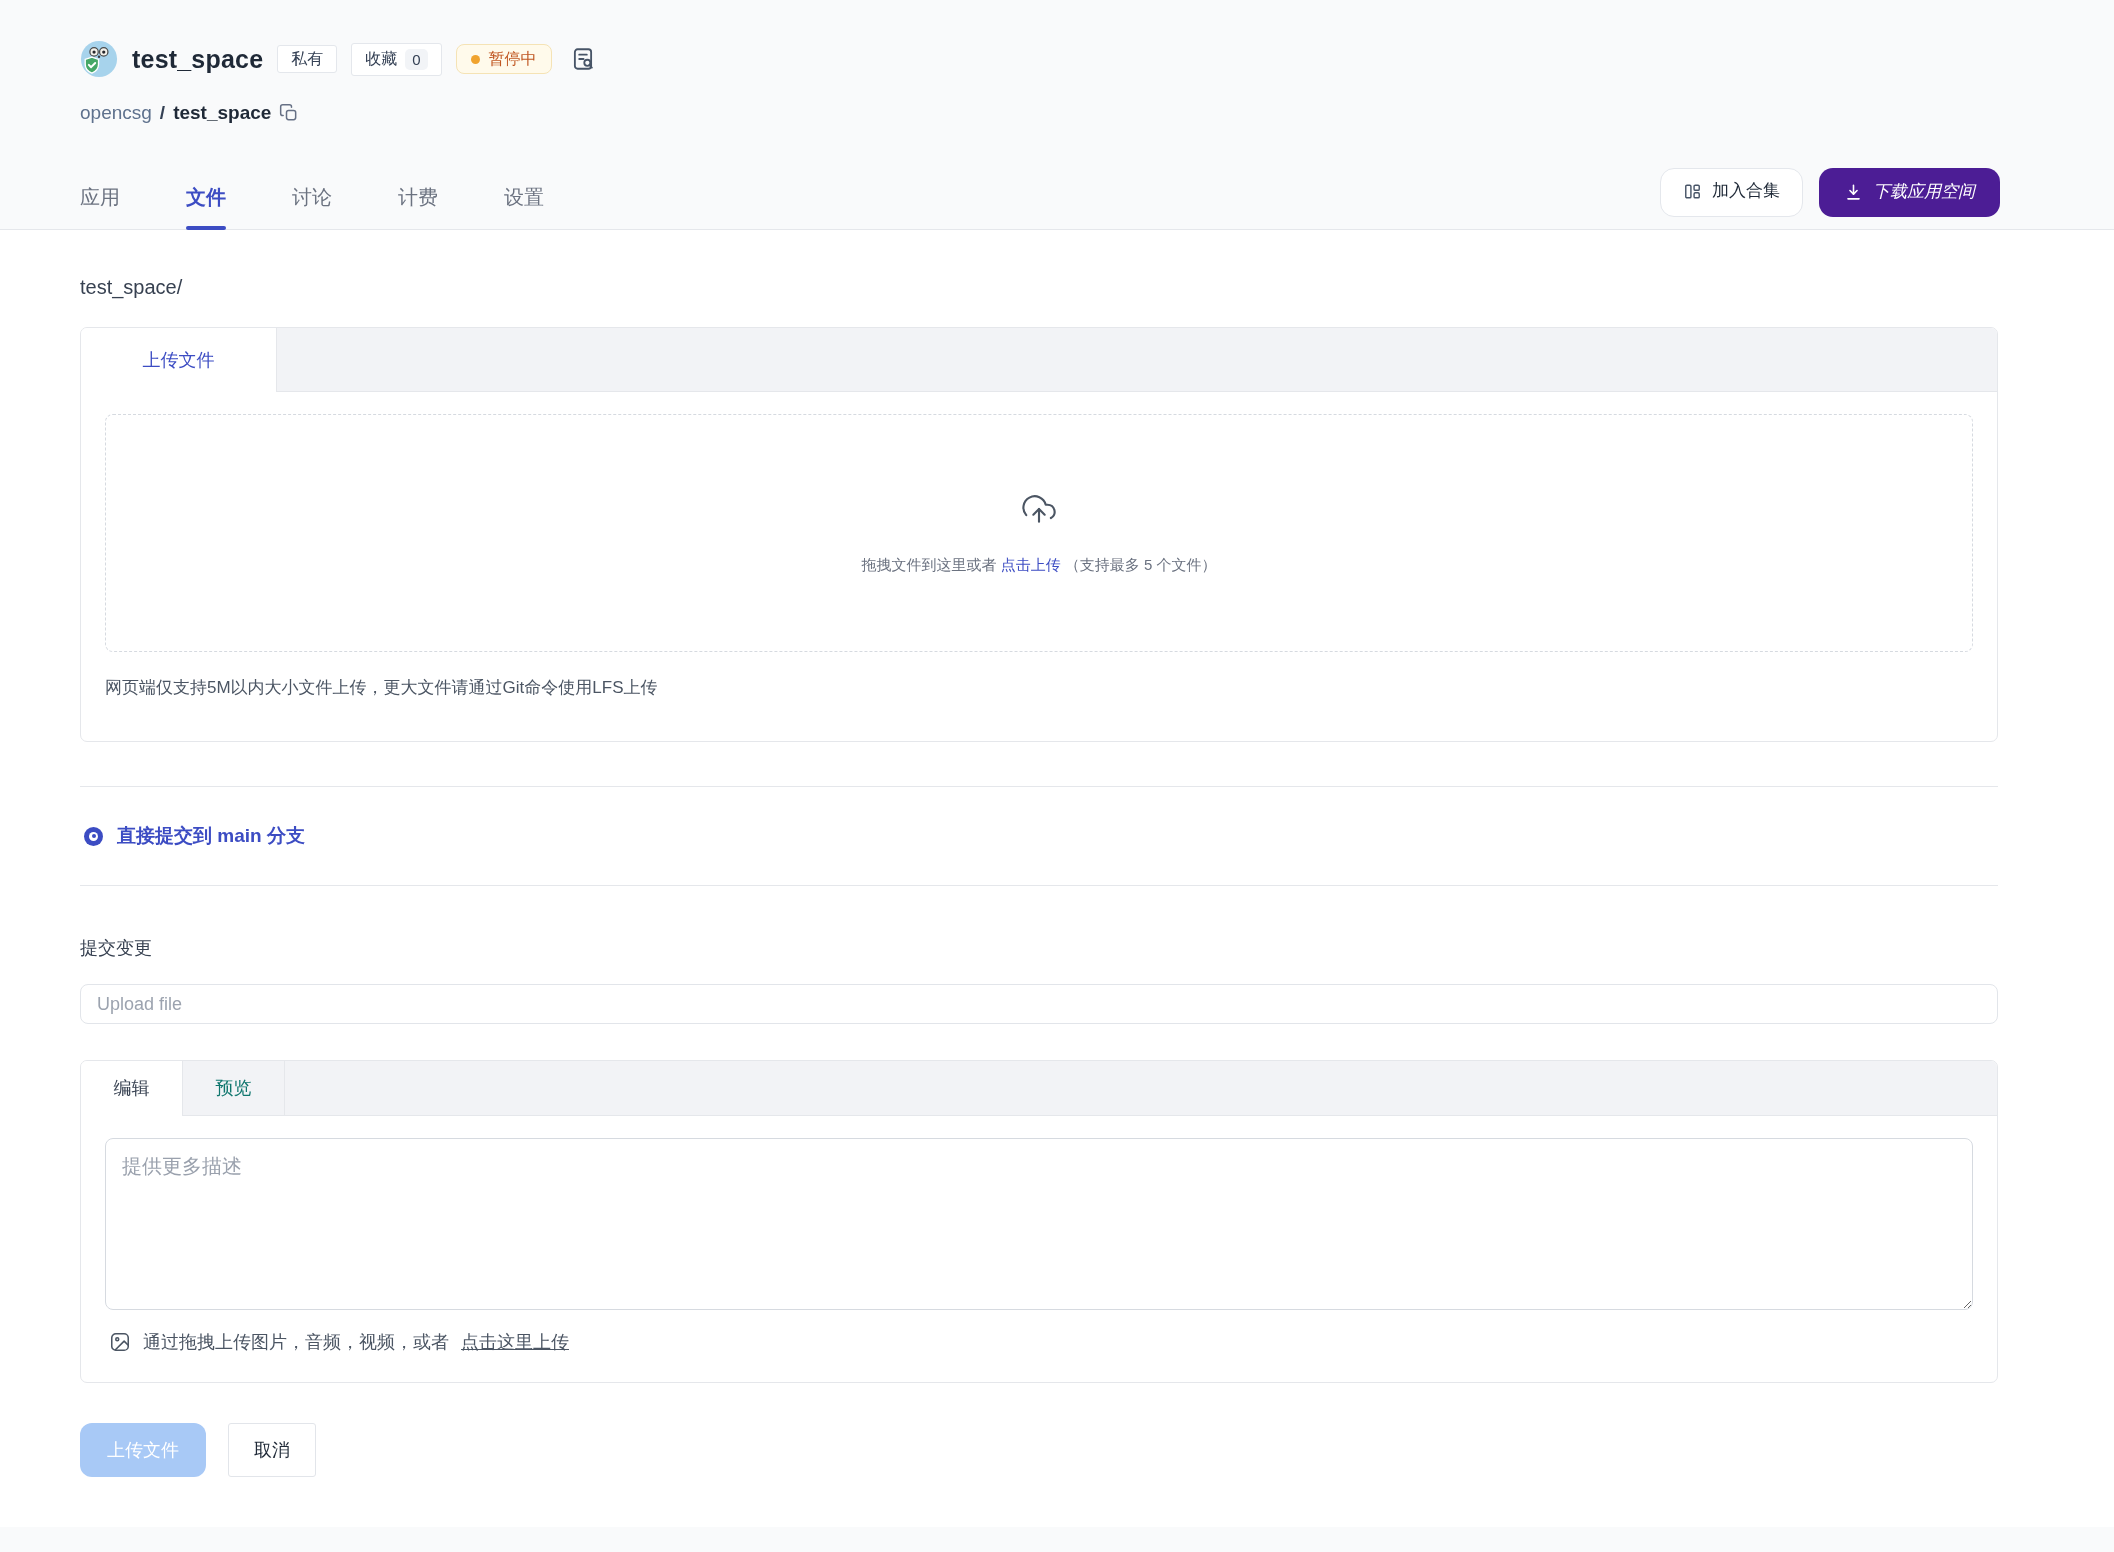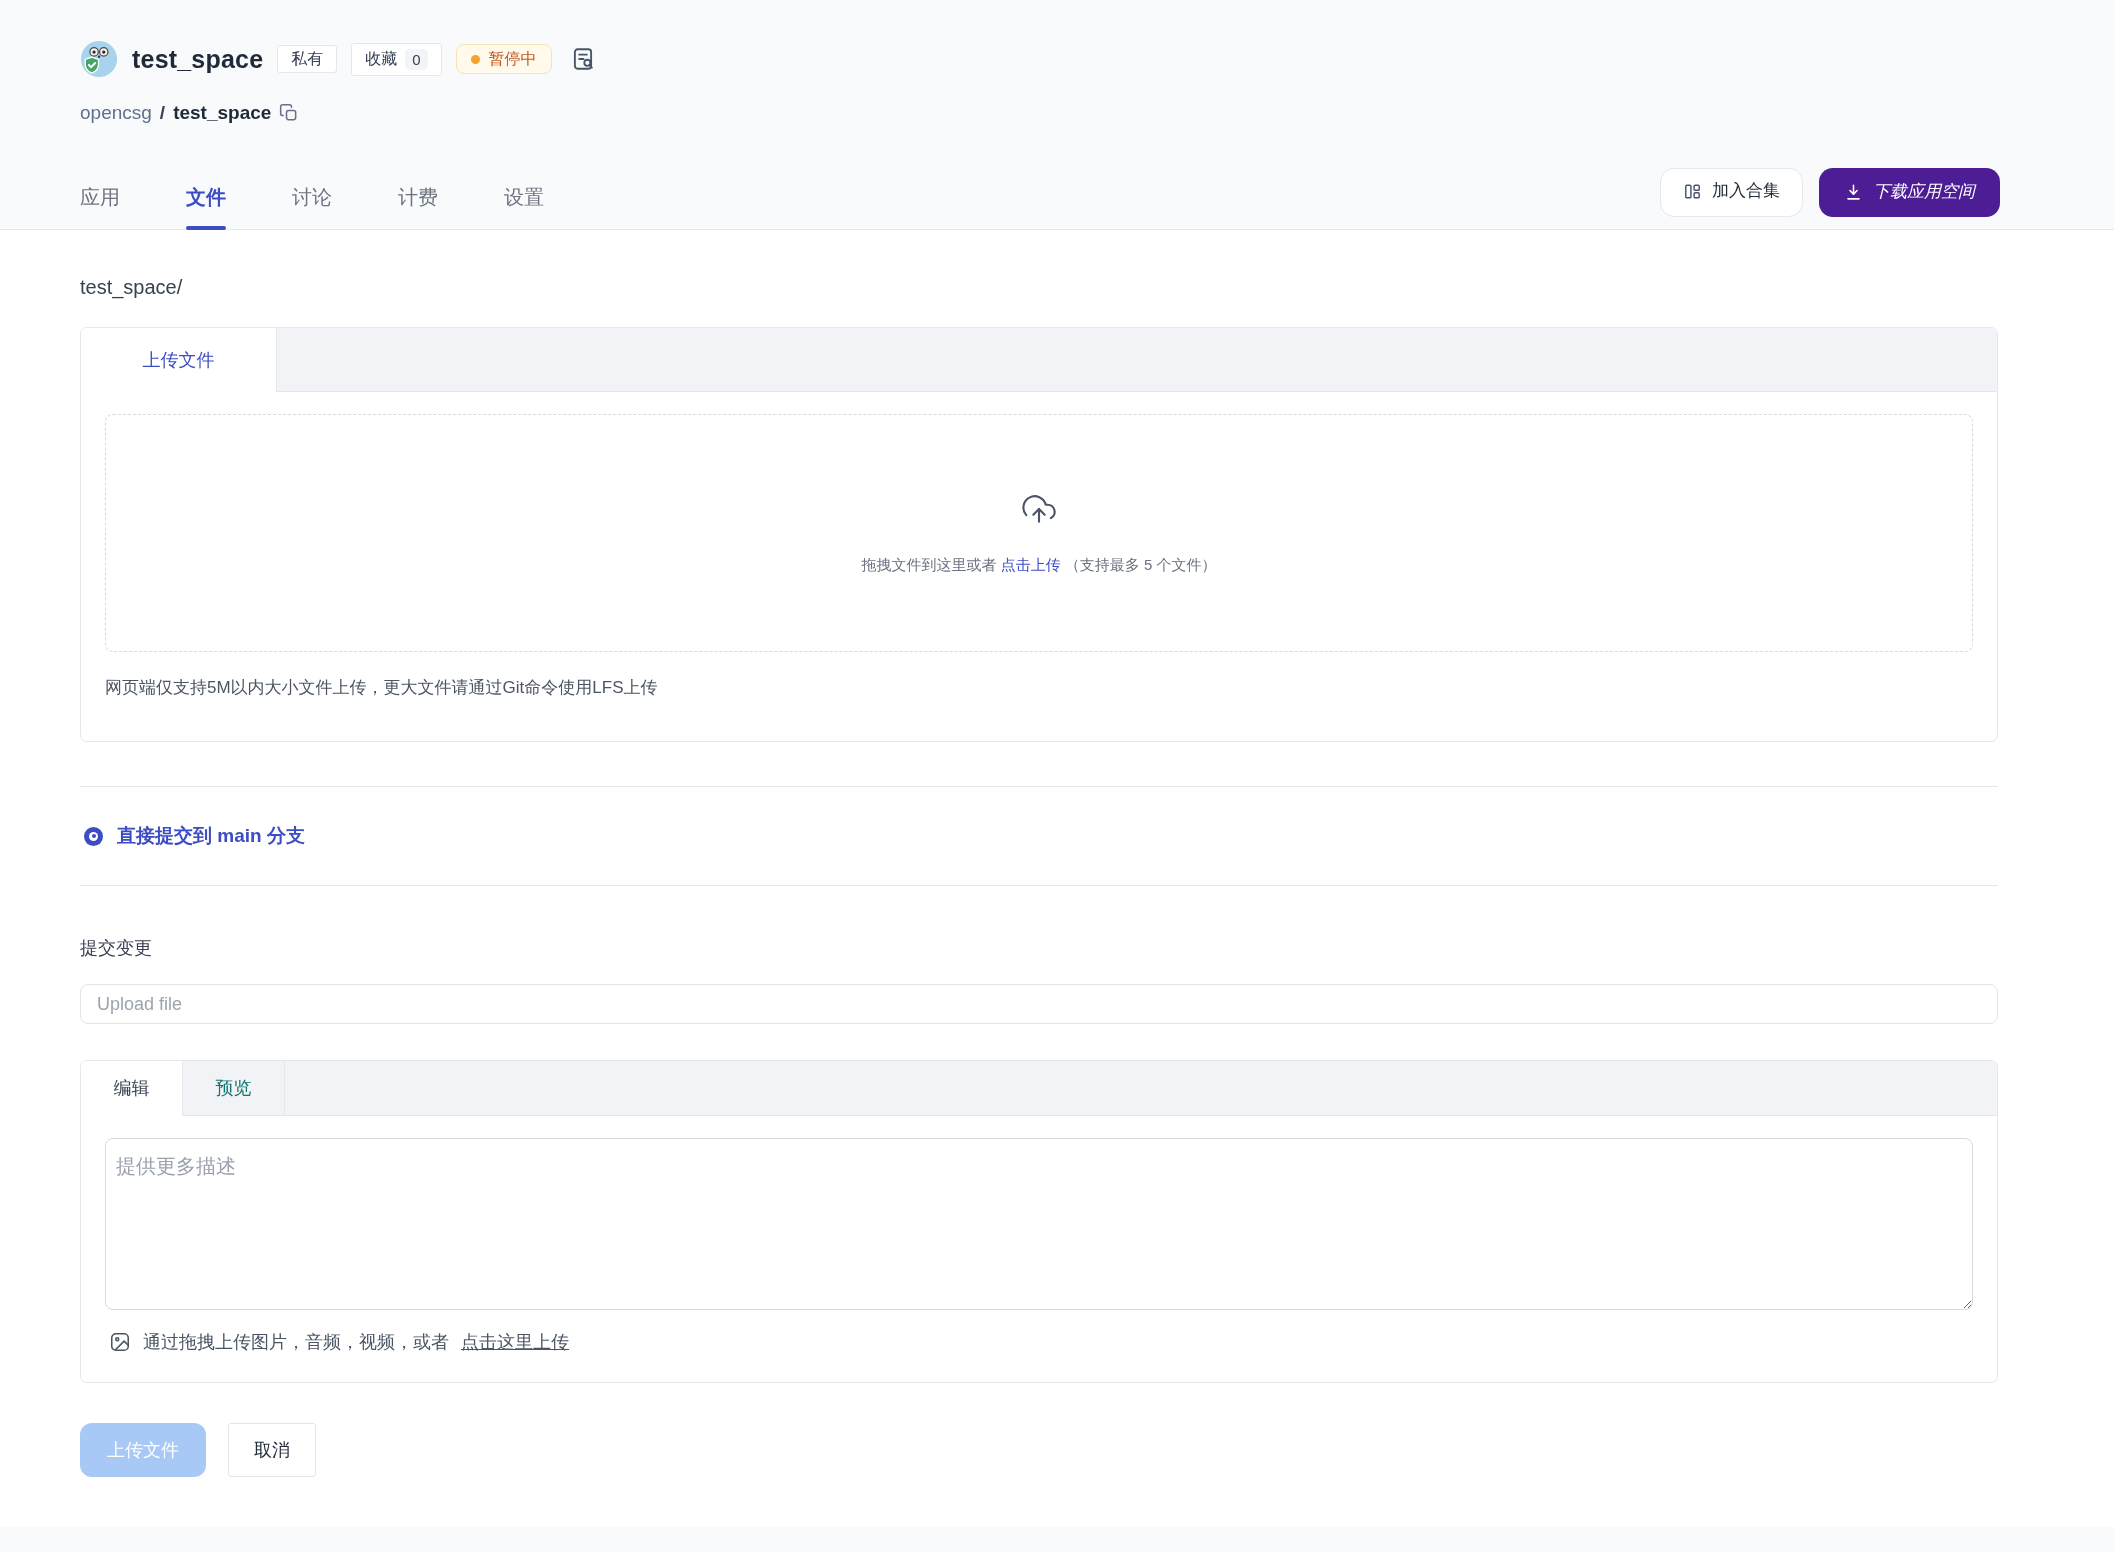"提供更多描述" .editor-textarea { padding: 14px 10px -> 14px 16px }
